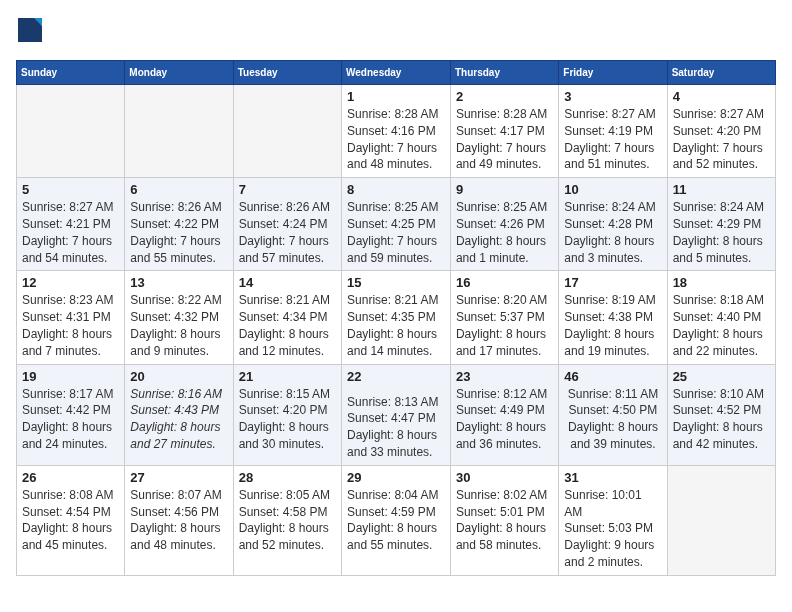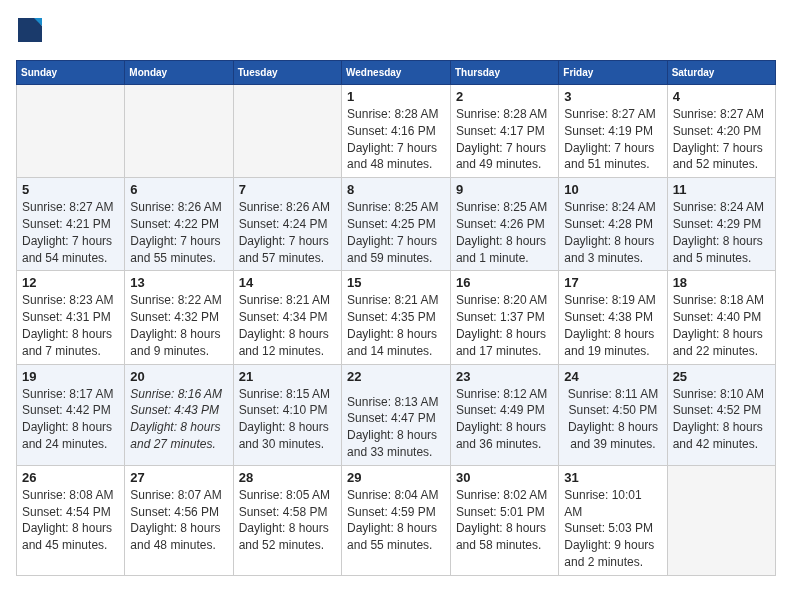"Sunrise: 8:20 AM" div.day-info { text: 1:37 -> 5:37 }
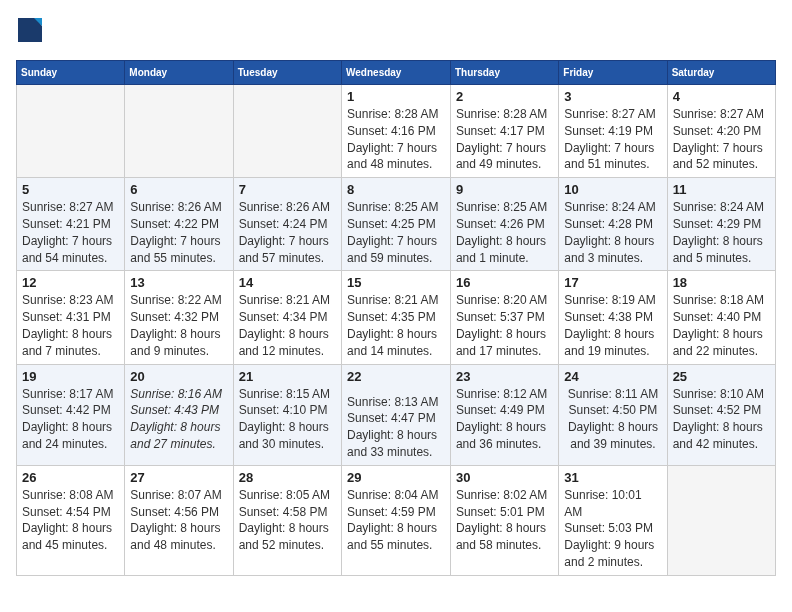"24" div.day-num { text: 24 -> 46 }
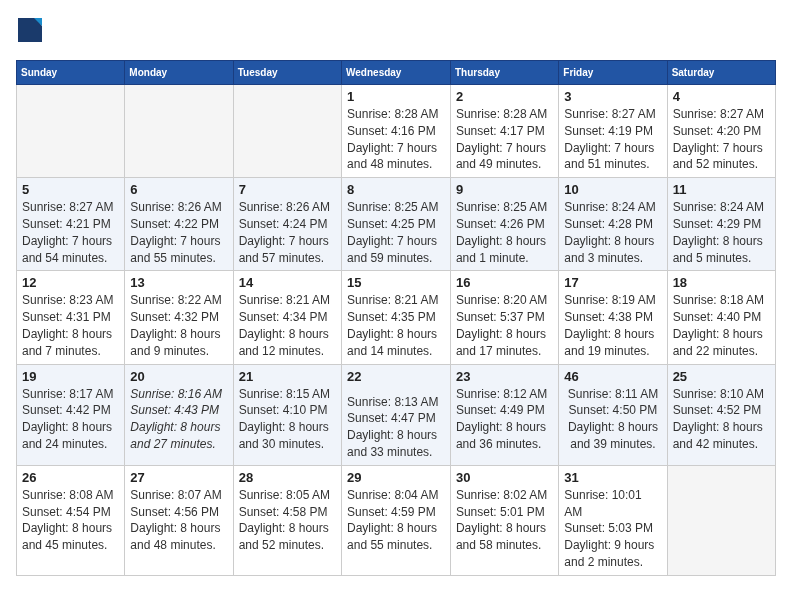"Sunrise: 8:15 AM" div.day-info { text: 4:10 -> 4:20 }
